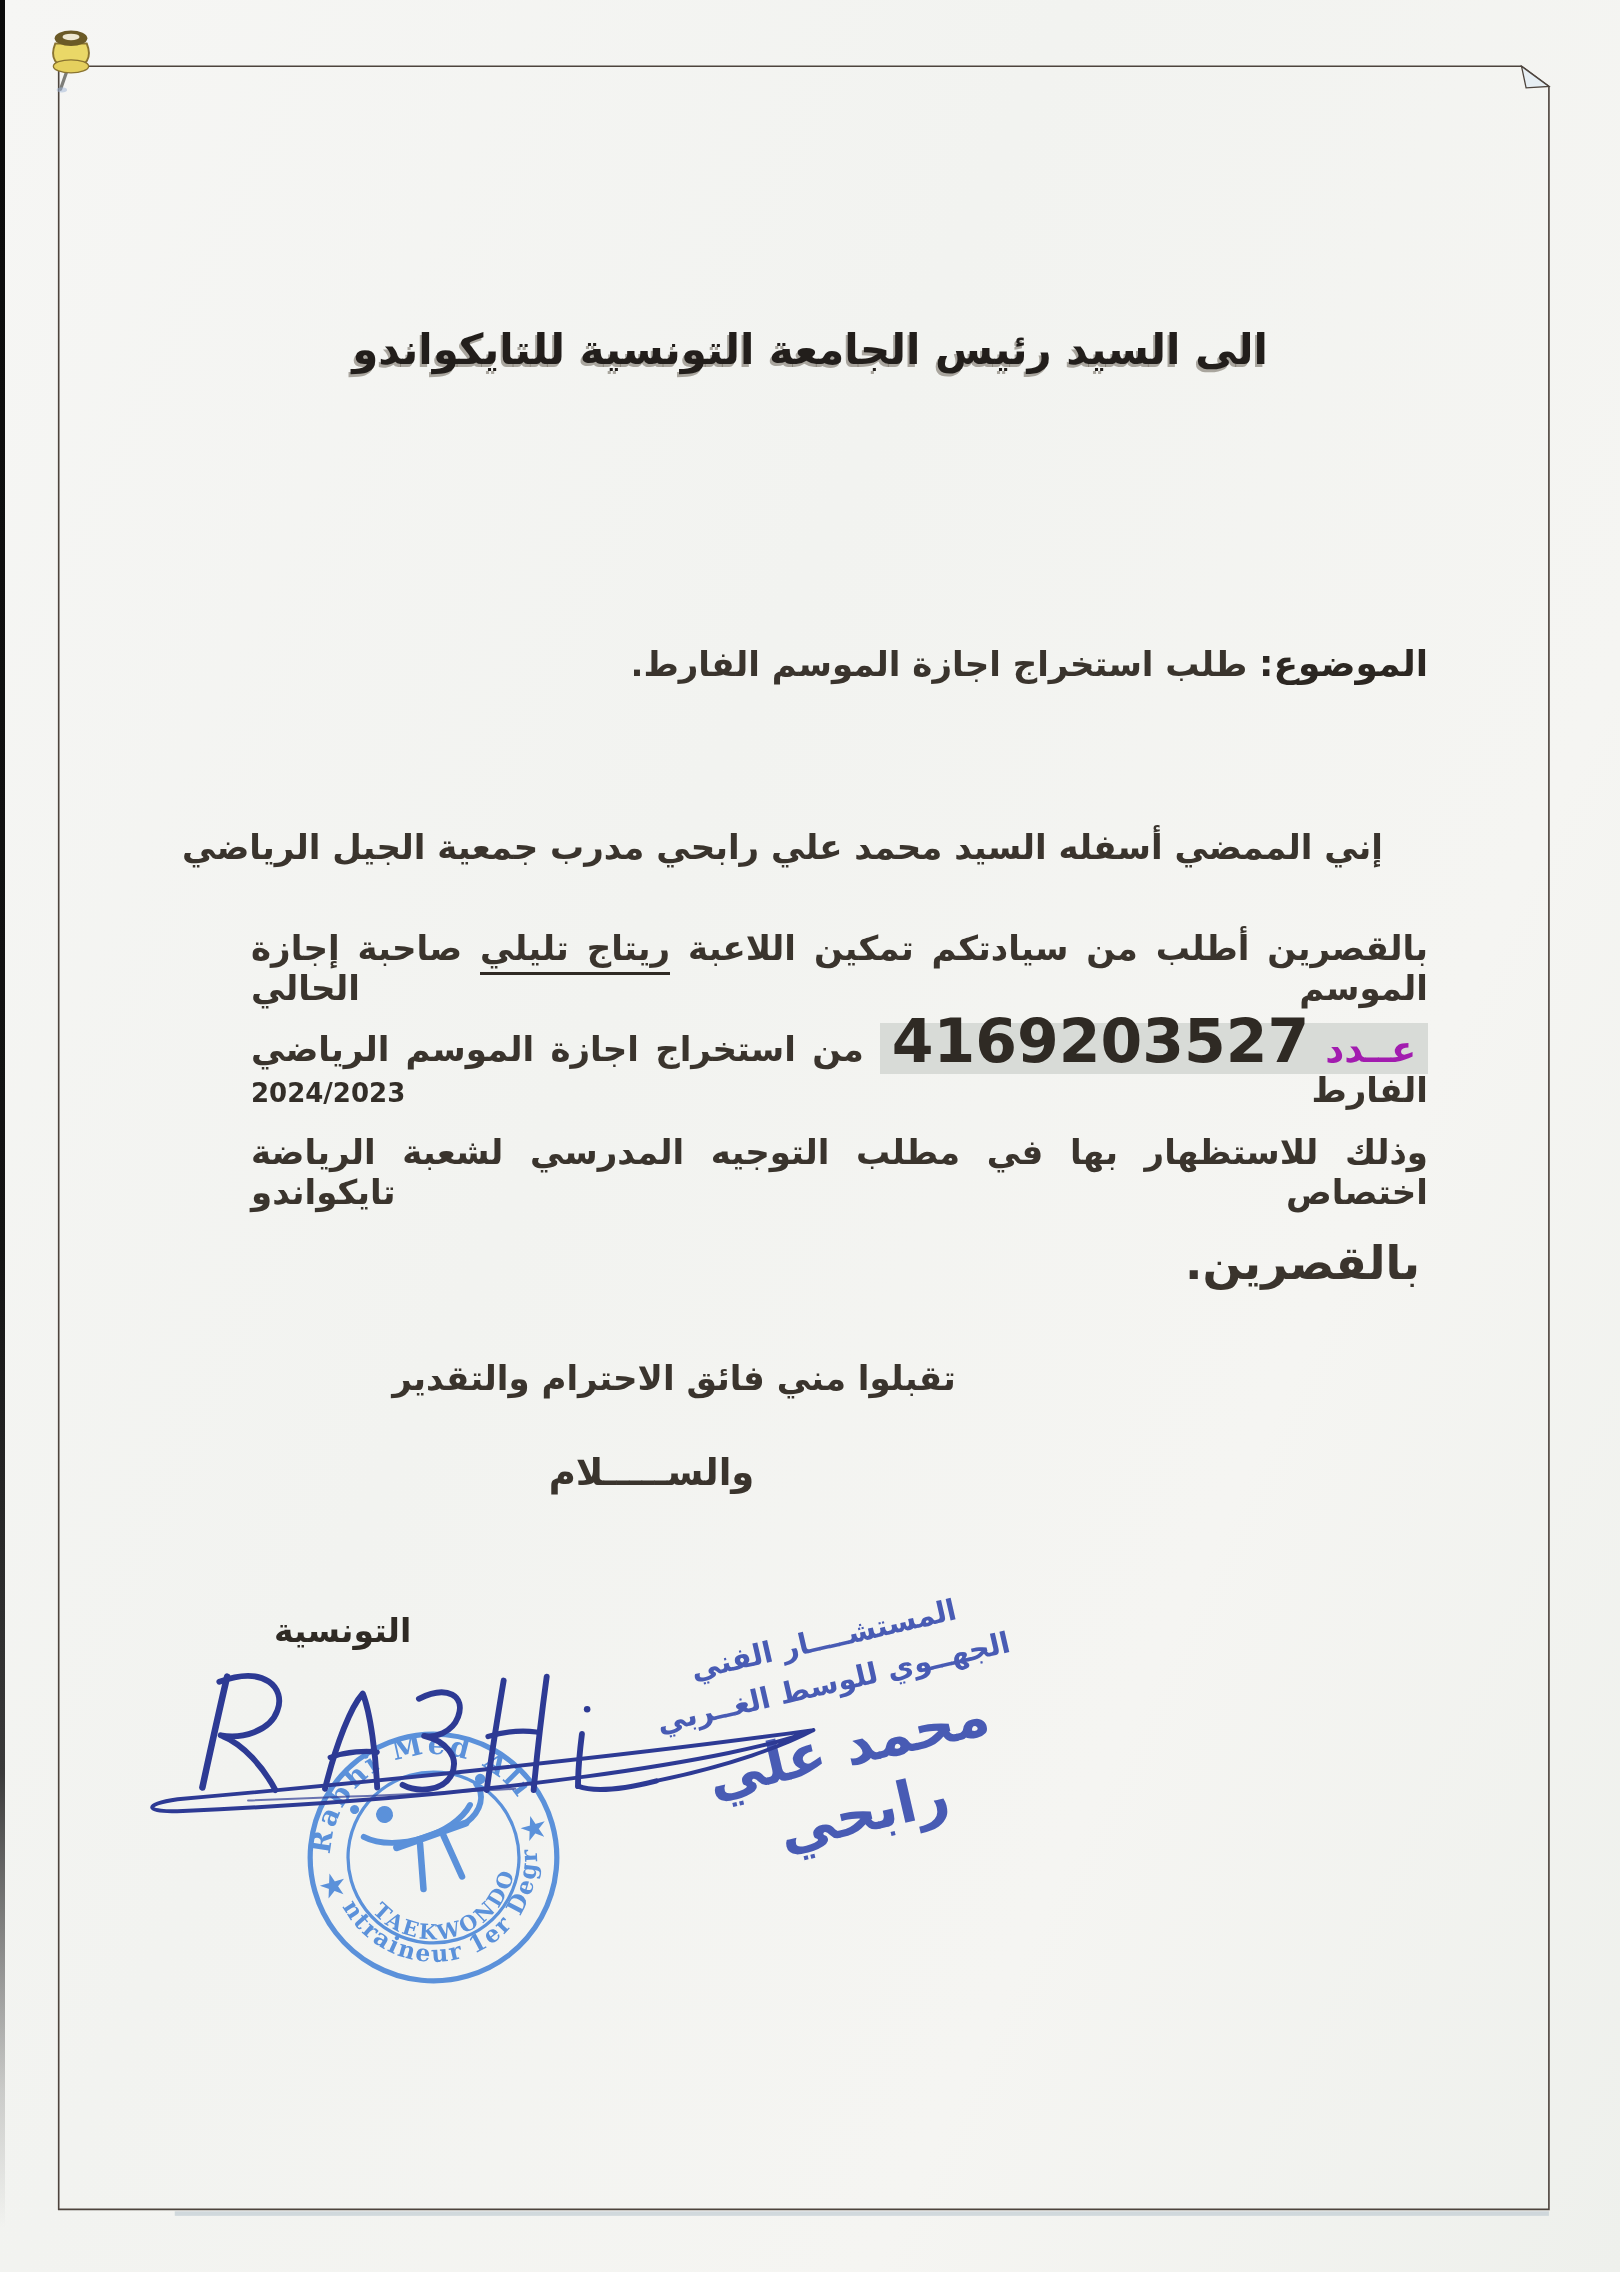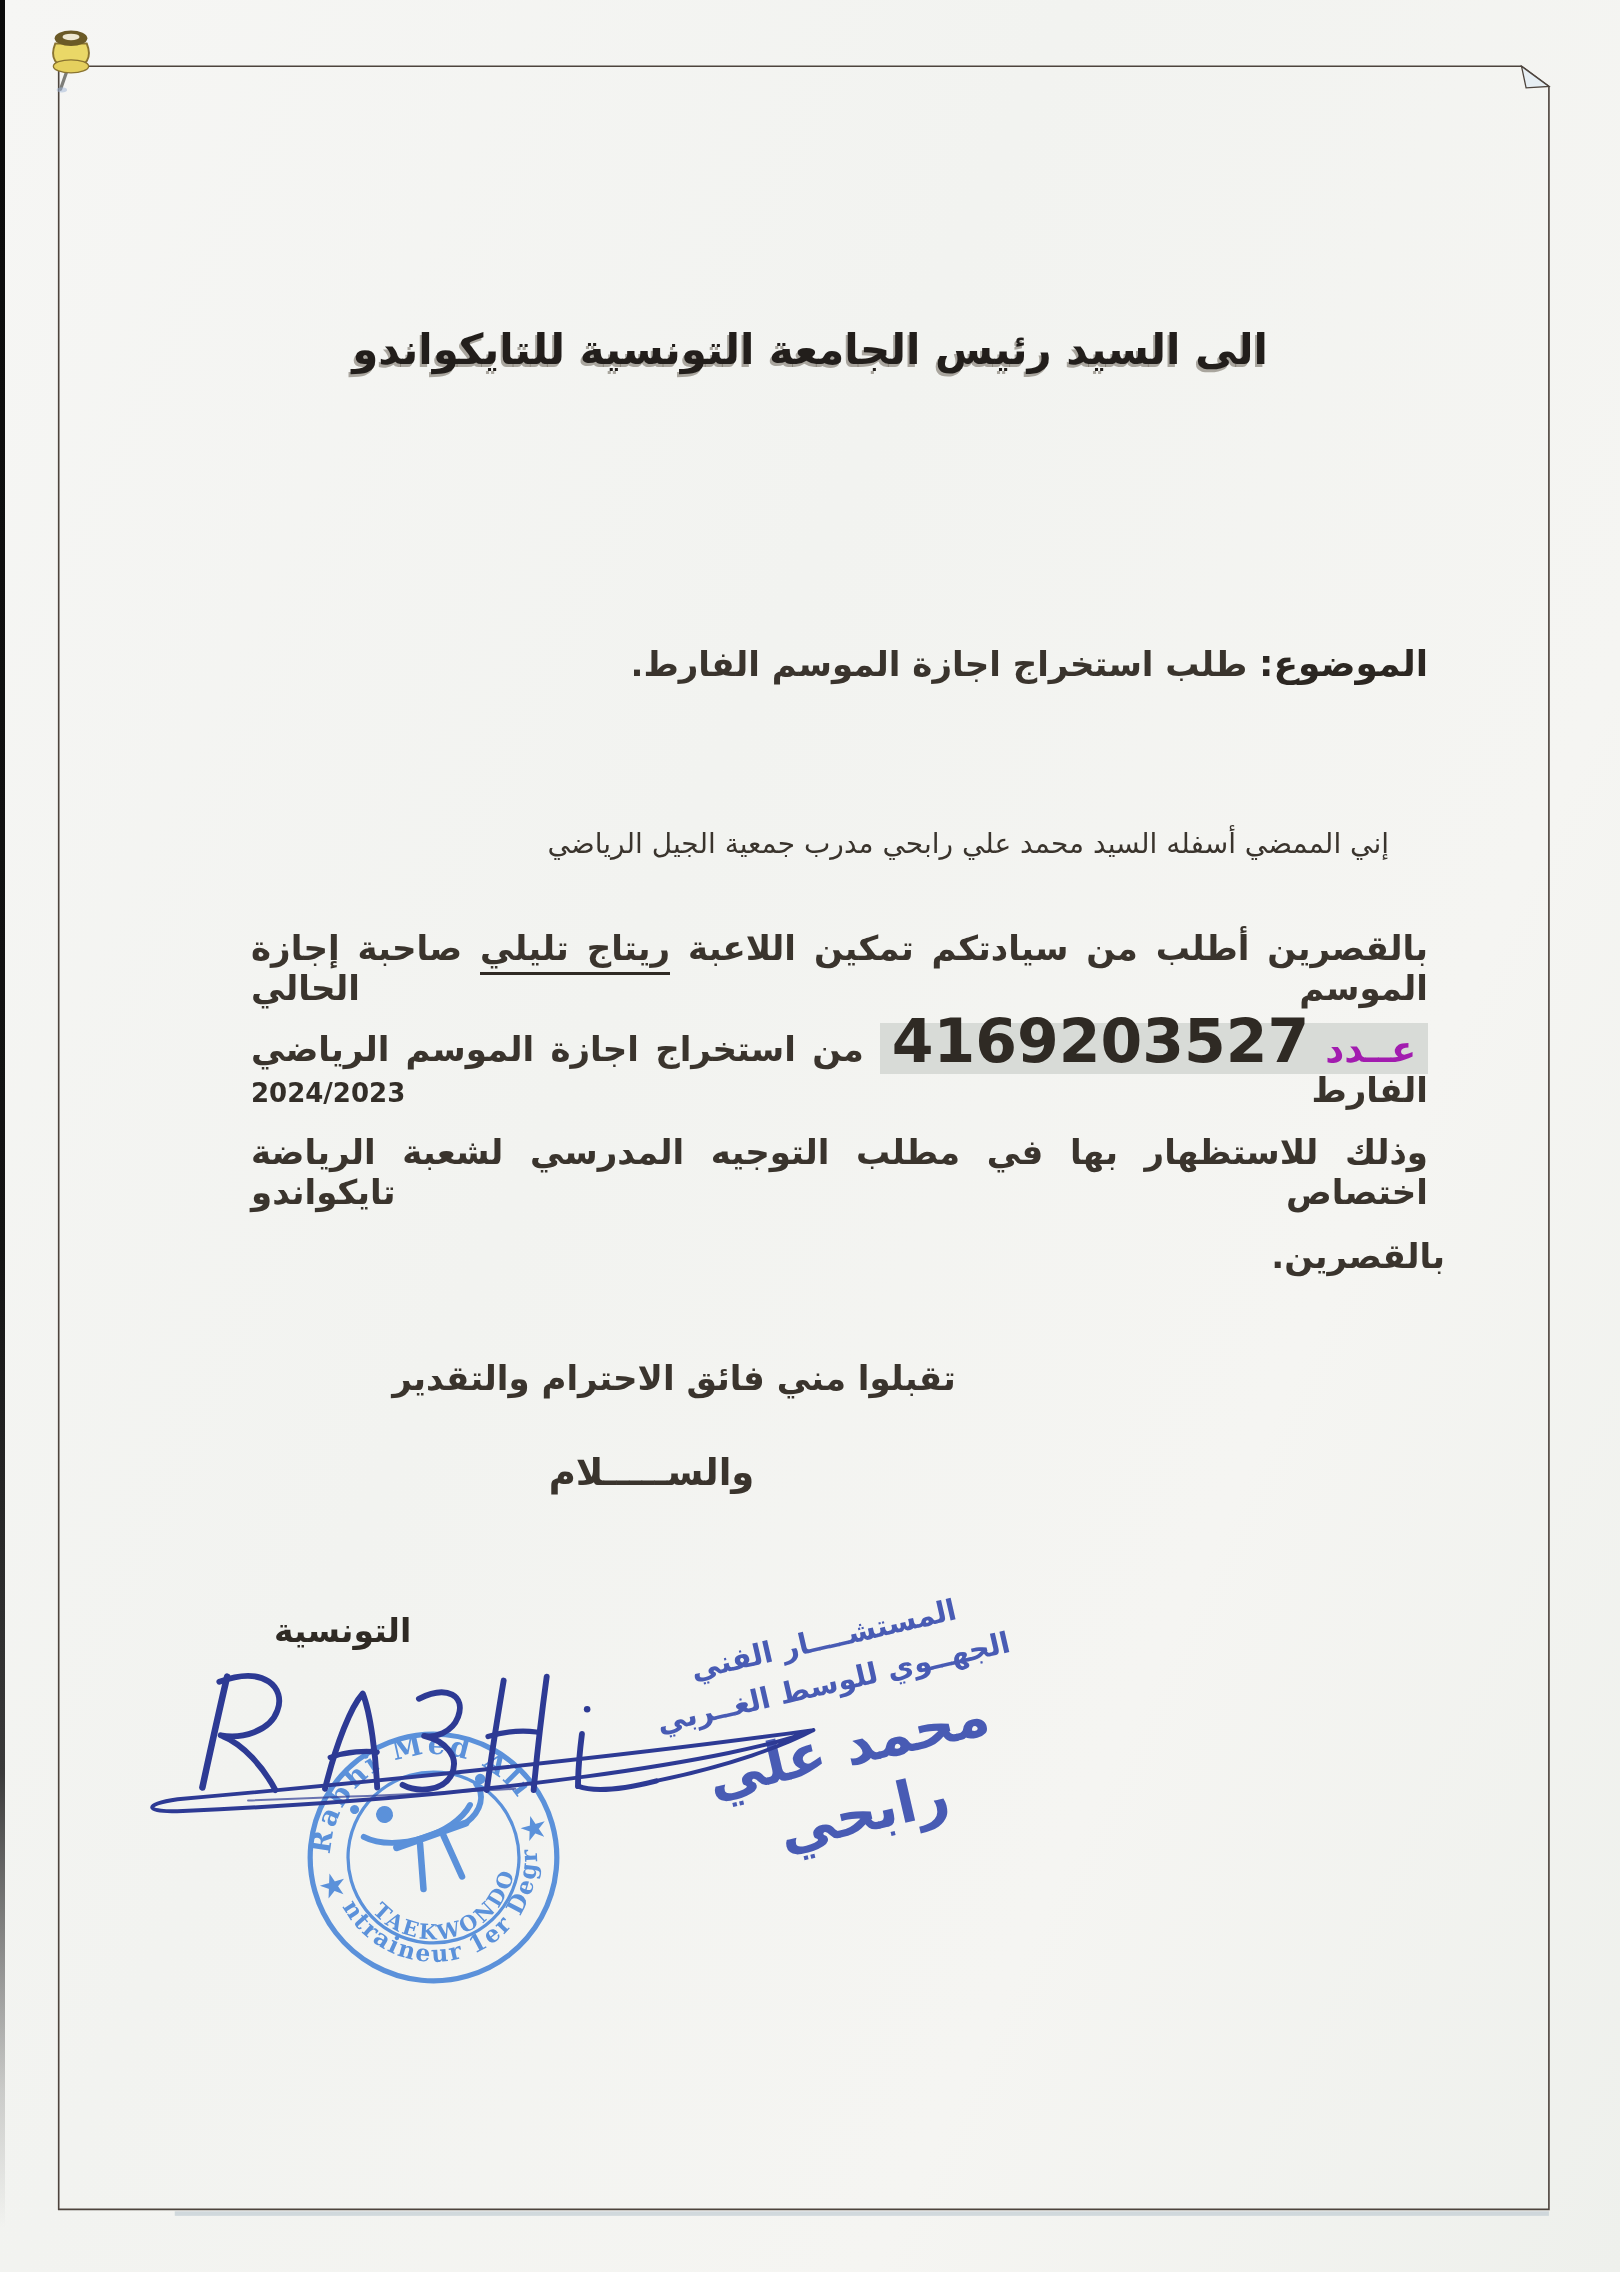"إني الممضي أسفله السيد محمد" .line1 { font-size: 28px -> 34px; font-weight: 400 -> 700; right: 231px -> 237px }
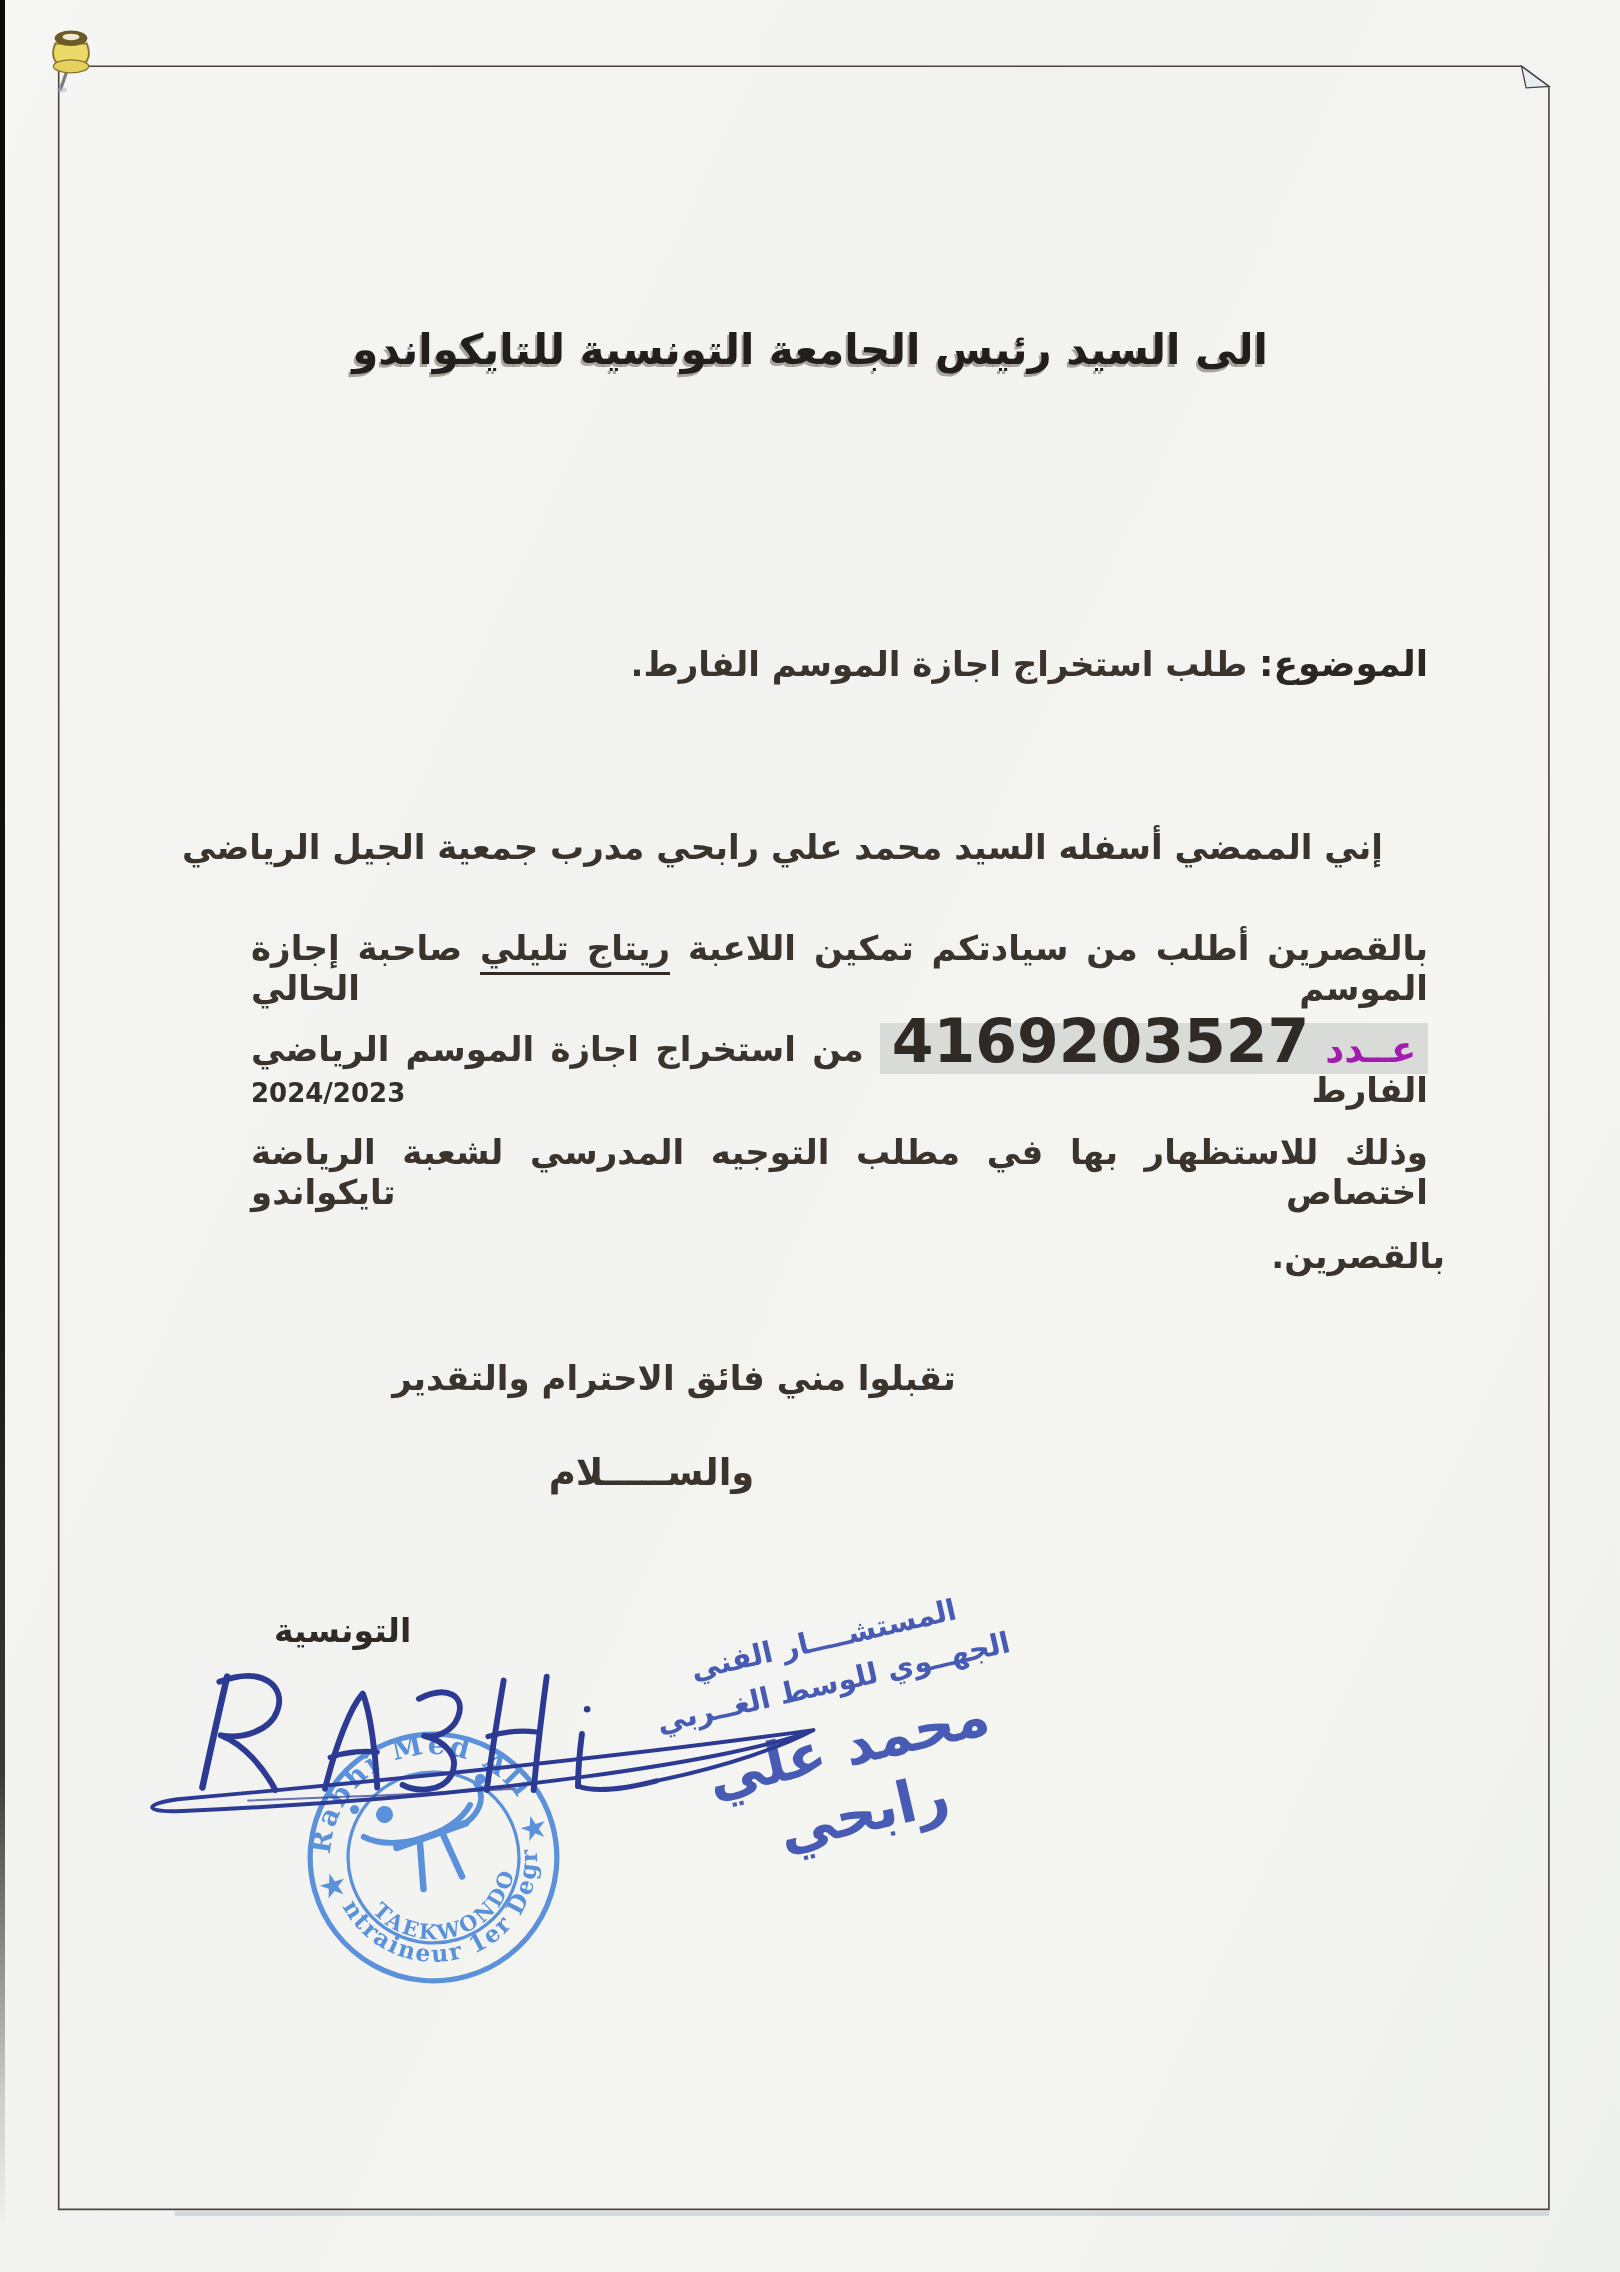"بالقصرين." .line5 { font-size: 34px -> 46px; right: 175px -> 200px }
